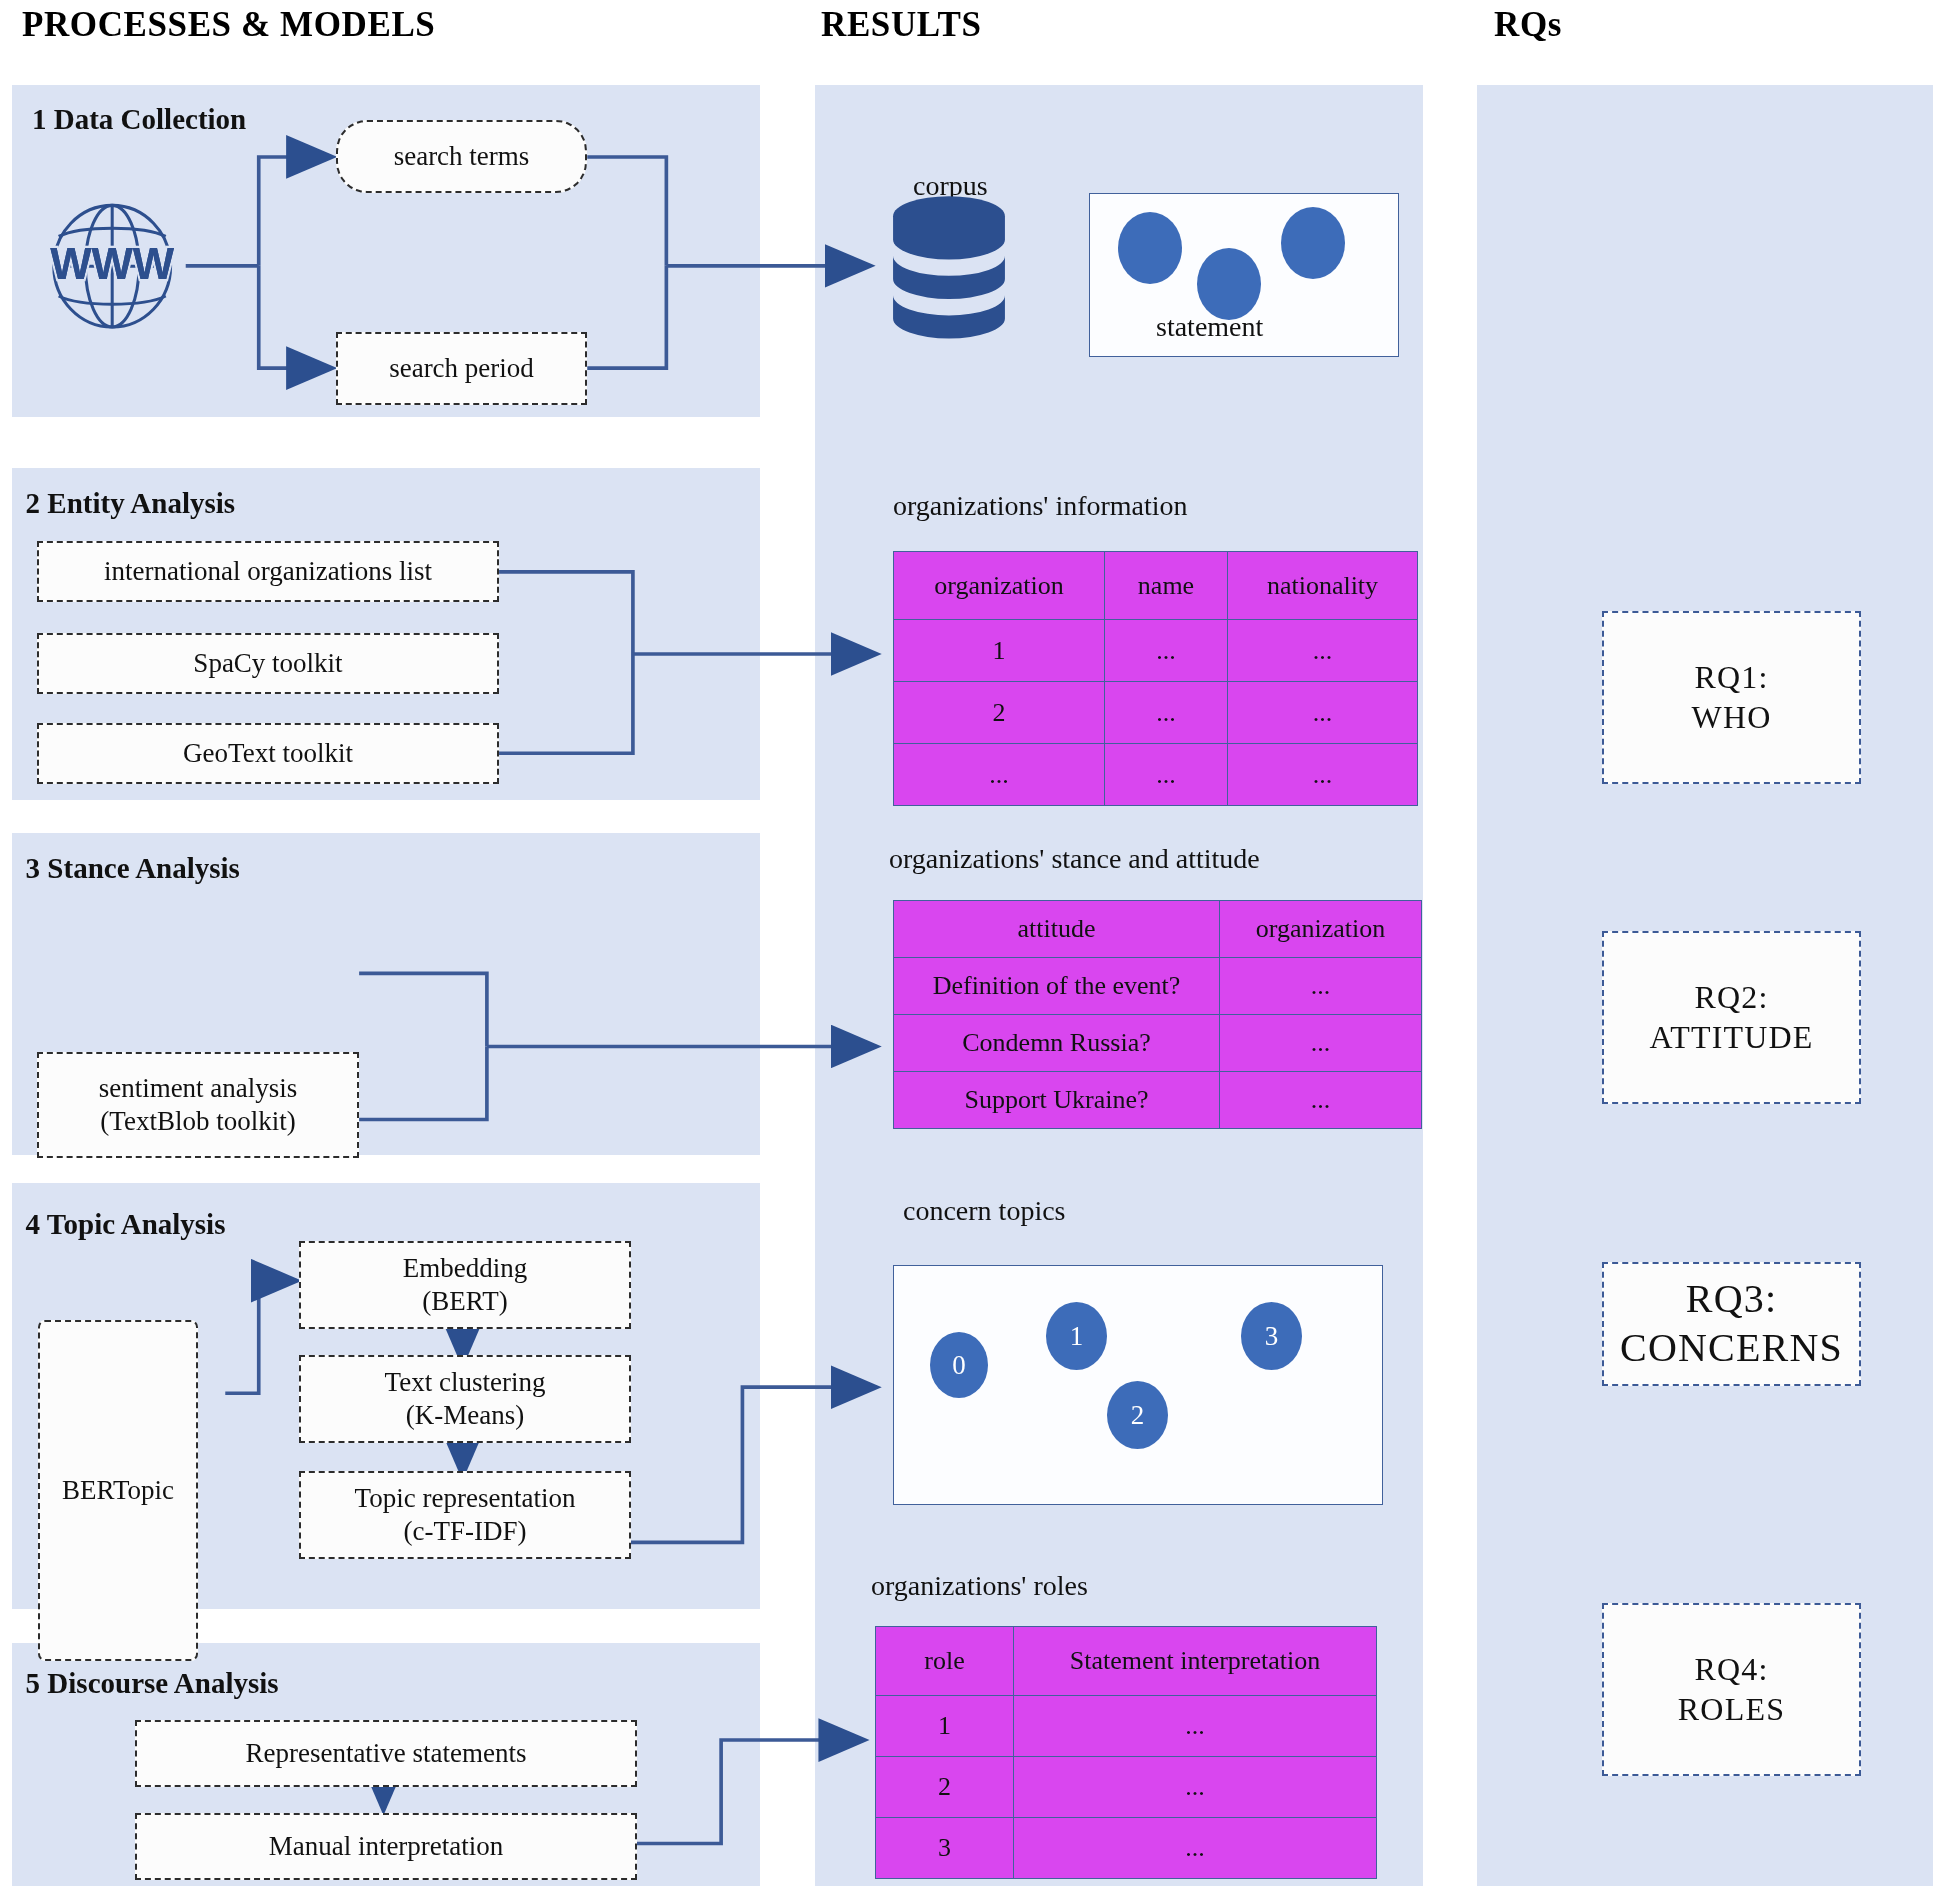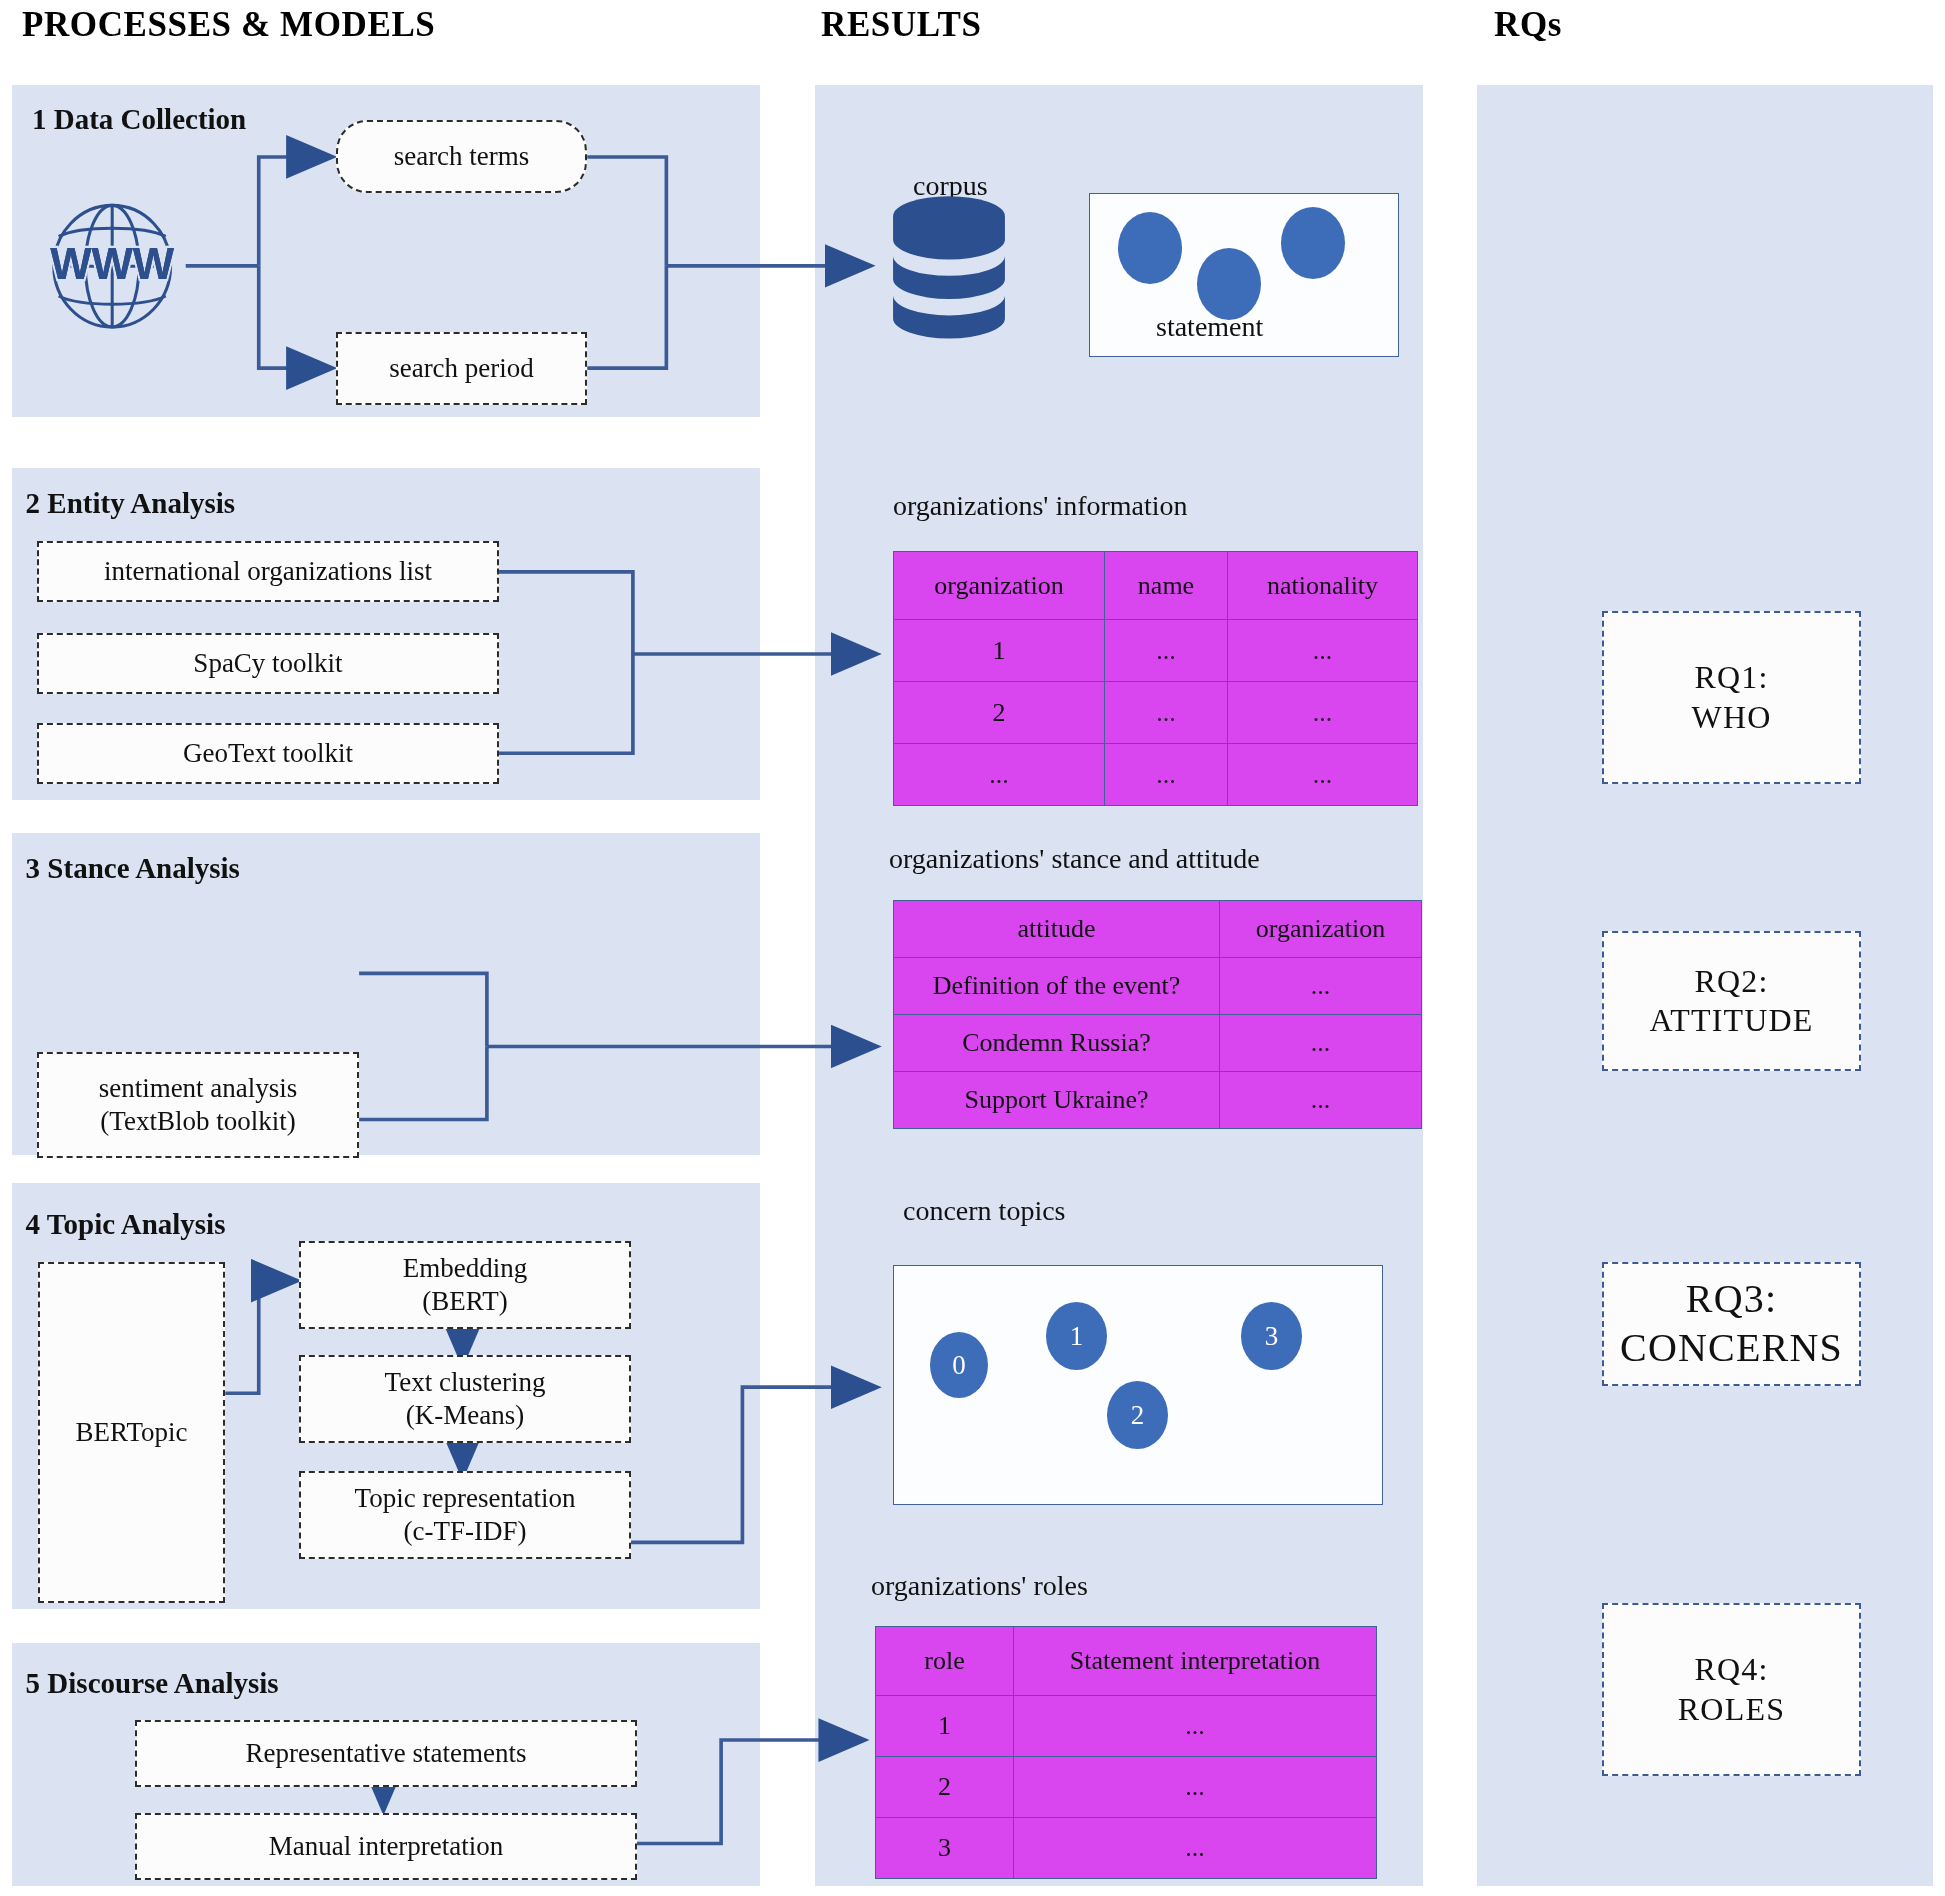"RQ2:" div.dbox { height: 140px -> 173px }
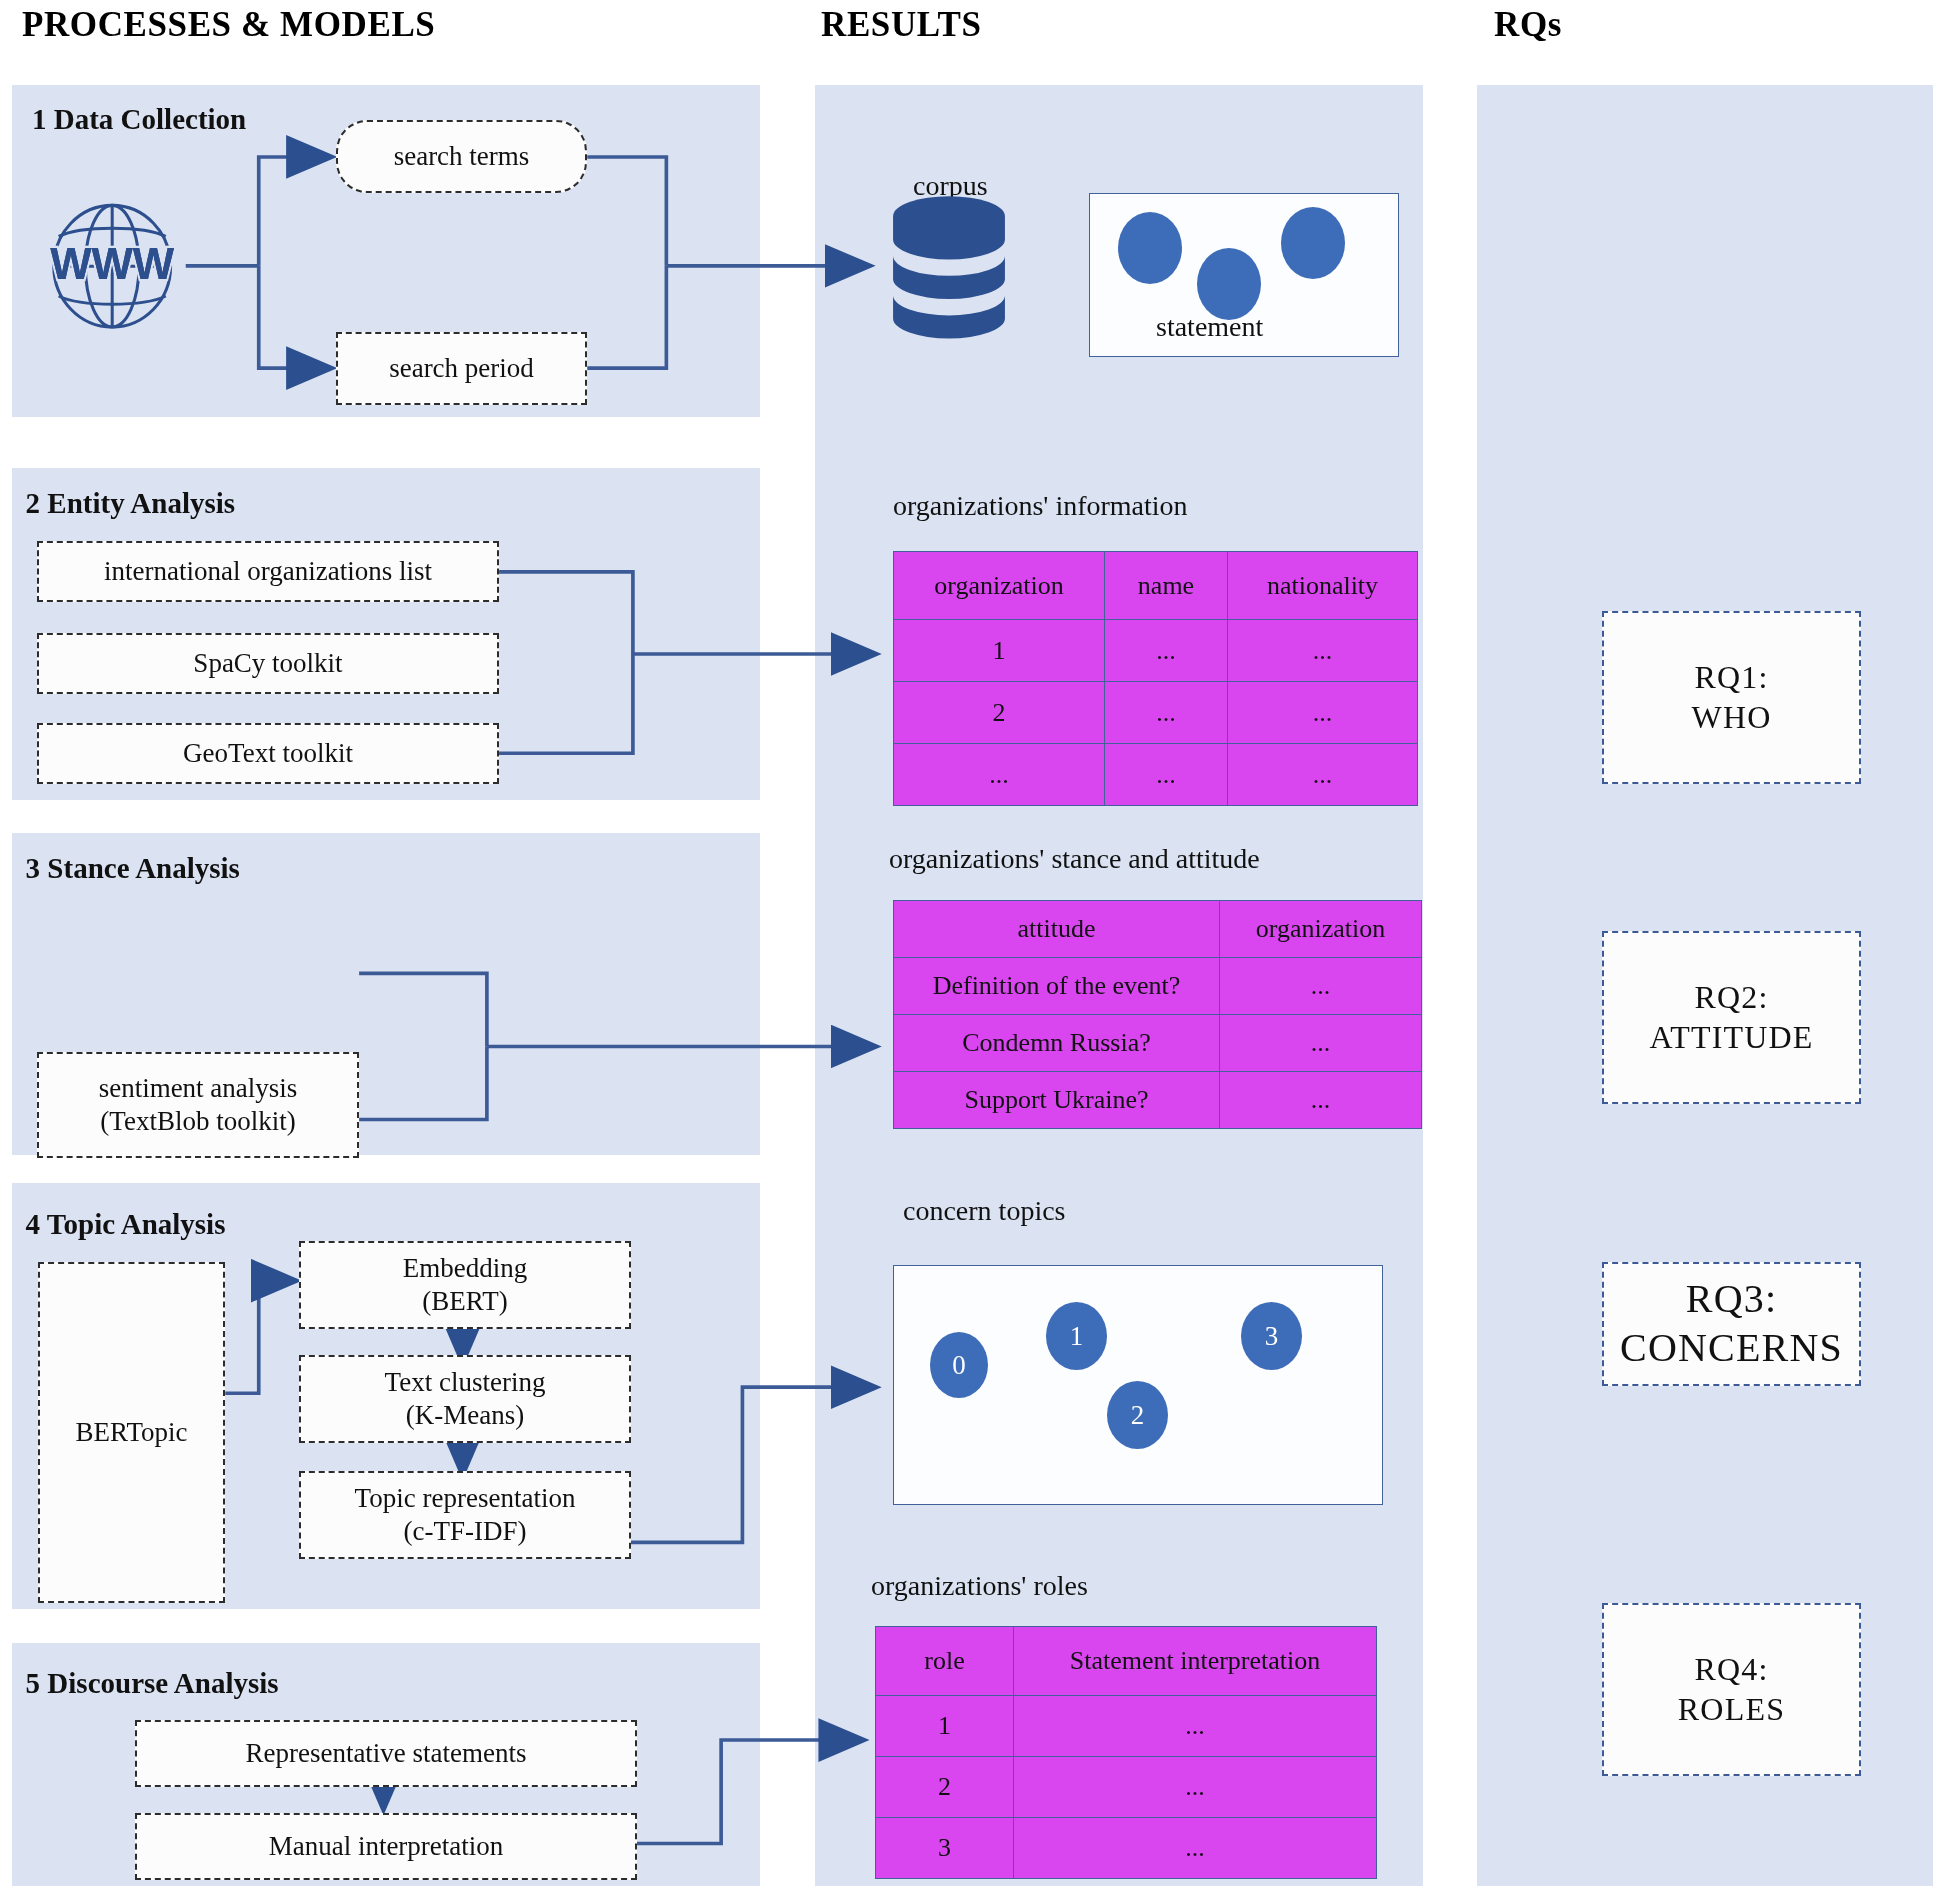"BERTopic" div.dbox { border-radius: none -> 7px; top: 1262px -> 1320px; width: 187px -> 160px }
